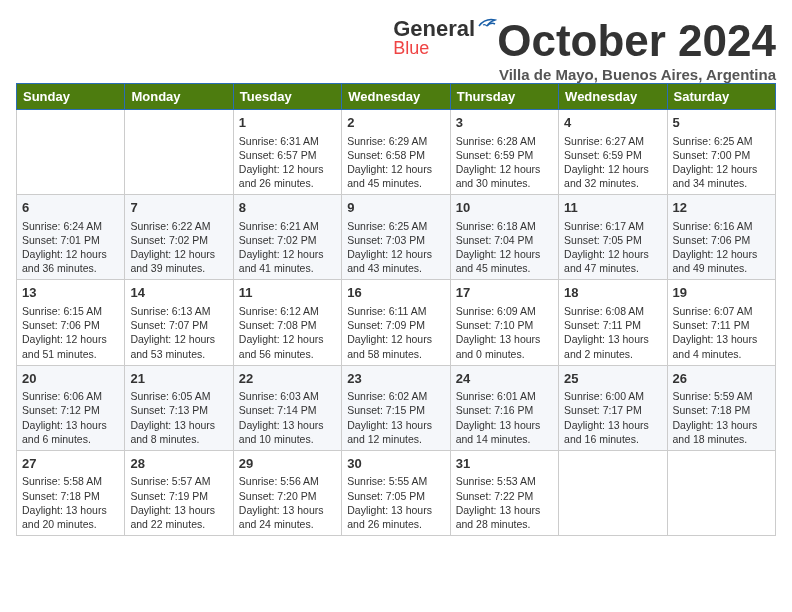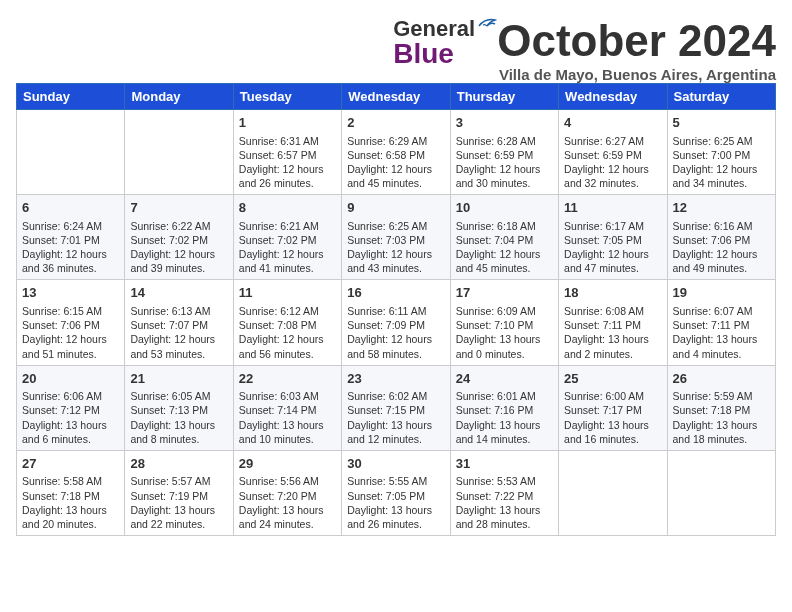"Blue" span { color: #701a75 -> #ef4444; font-size: 28px -> 18px; font-weight: bold -> normal }
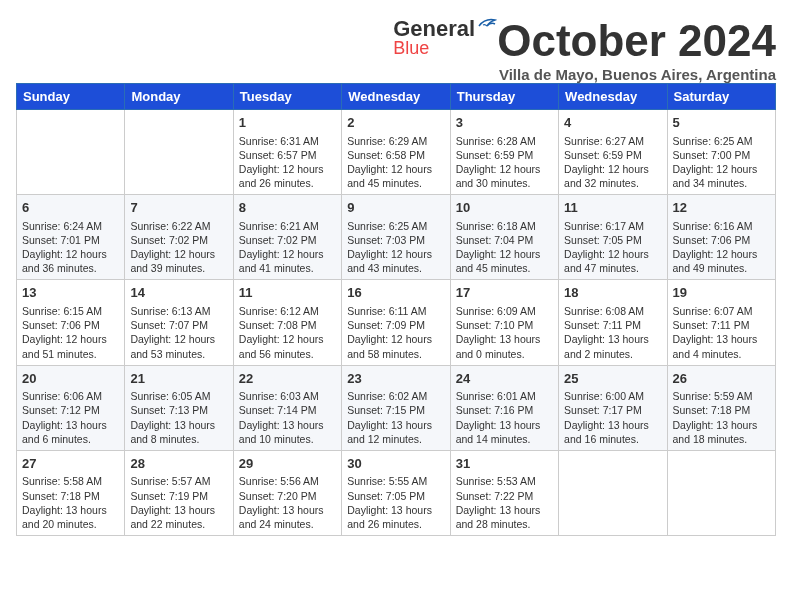"Sunday" .calendar th { background: #1d4ed8 -> #4d7c0f }
